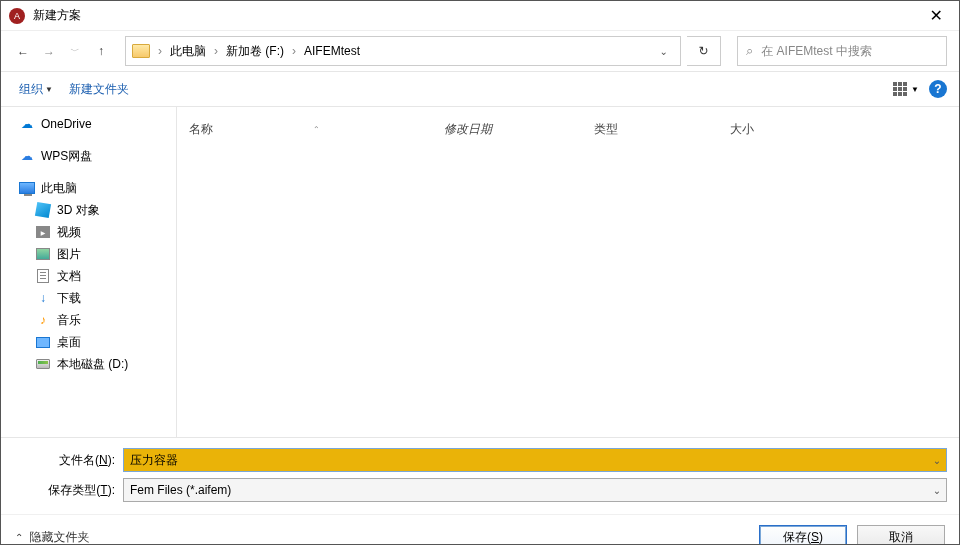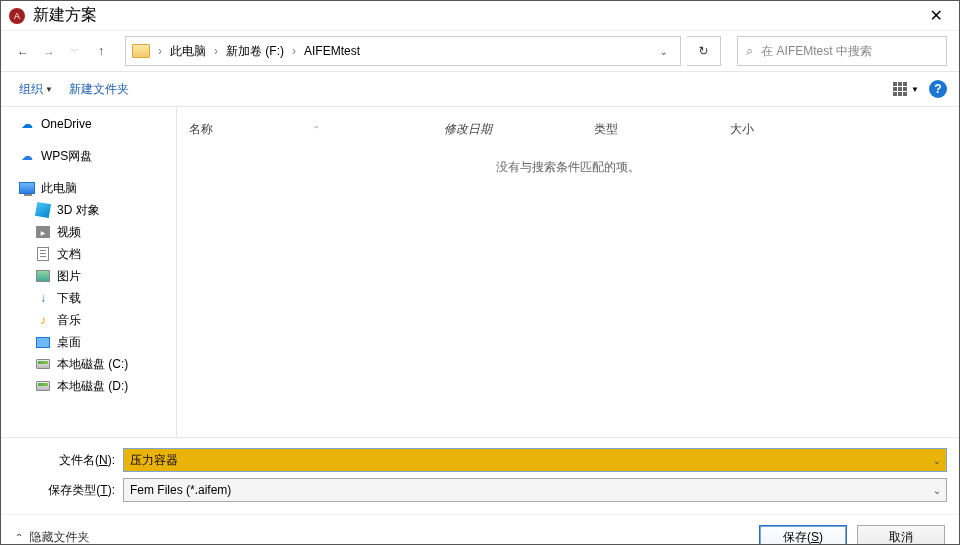"新建方案" .titlebar .title { font-size: 16px -> 12px }
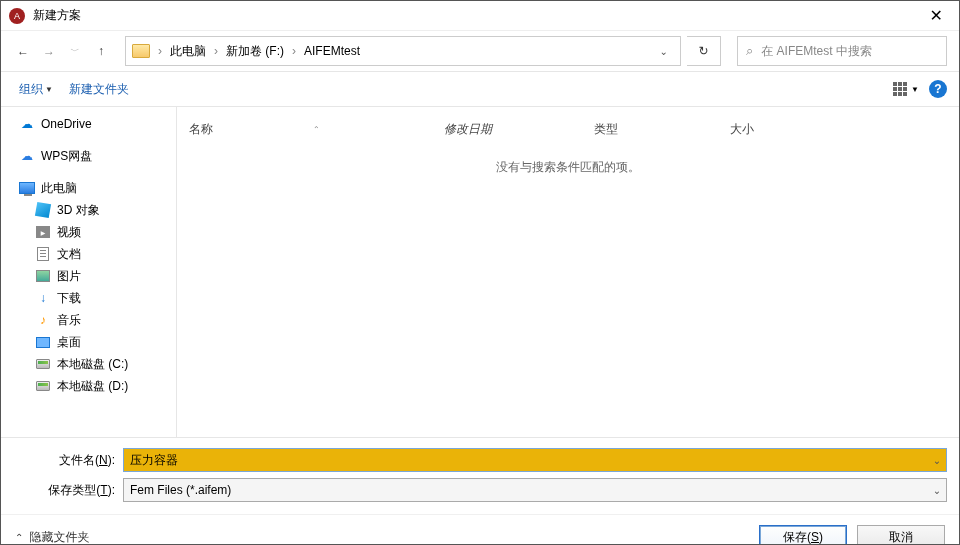"没有与搜索条件匹配的项。" div.empty { html: <div>没有与搜索条件匹配的项。</div> -> none }
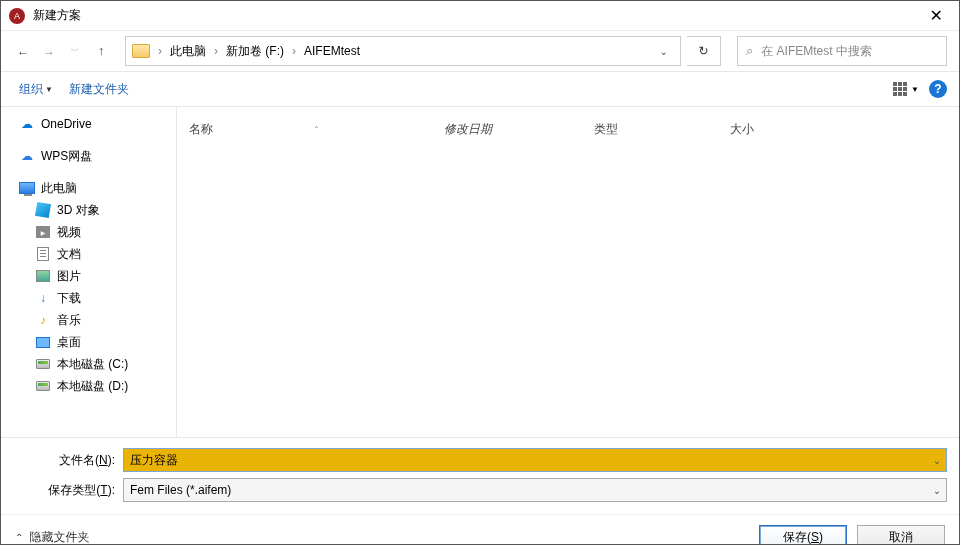"文档" div.tree-item { order: before "图片" -> after "图片" }
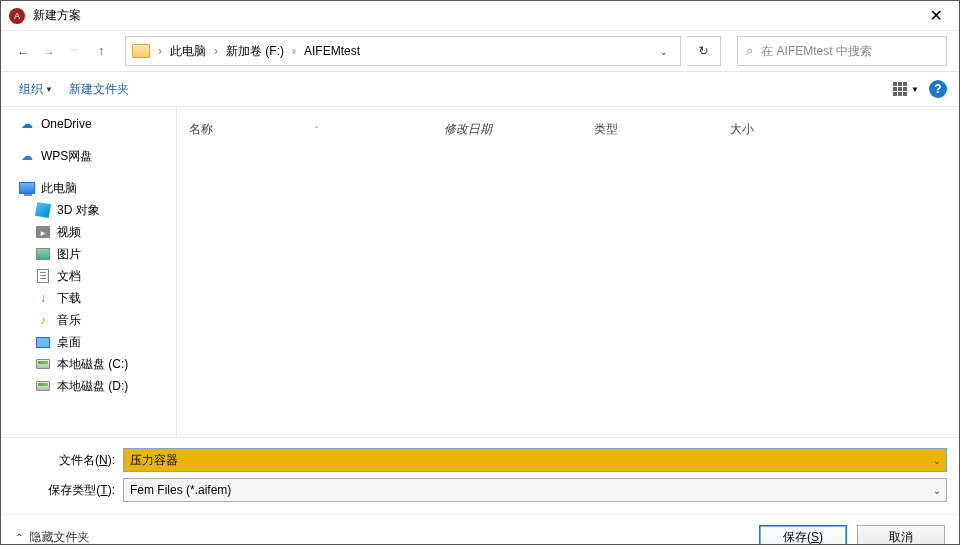"本地磁盘 (C:)" div.tree-item { html: <div> <span> <span></span> </span> <span>本地磁盘 (C:)</span> </div> -> none }
